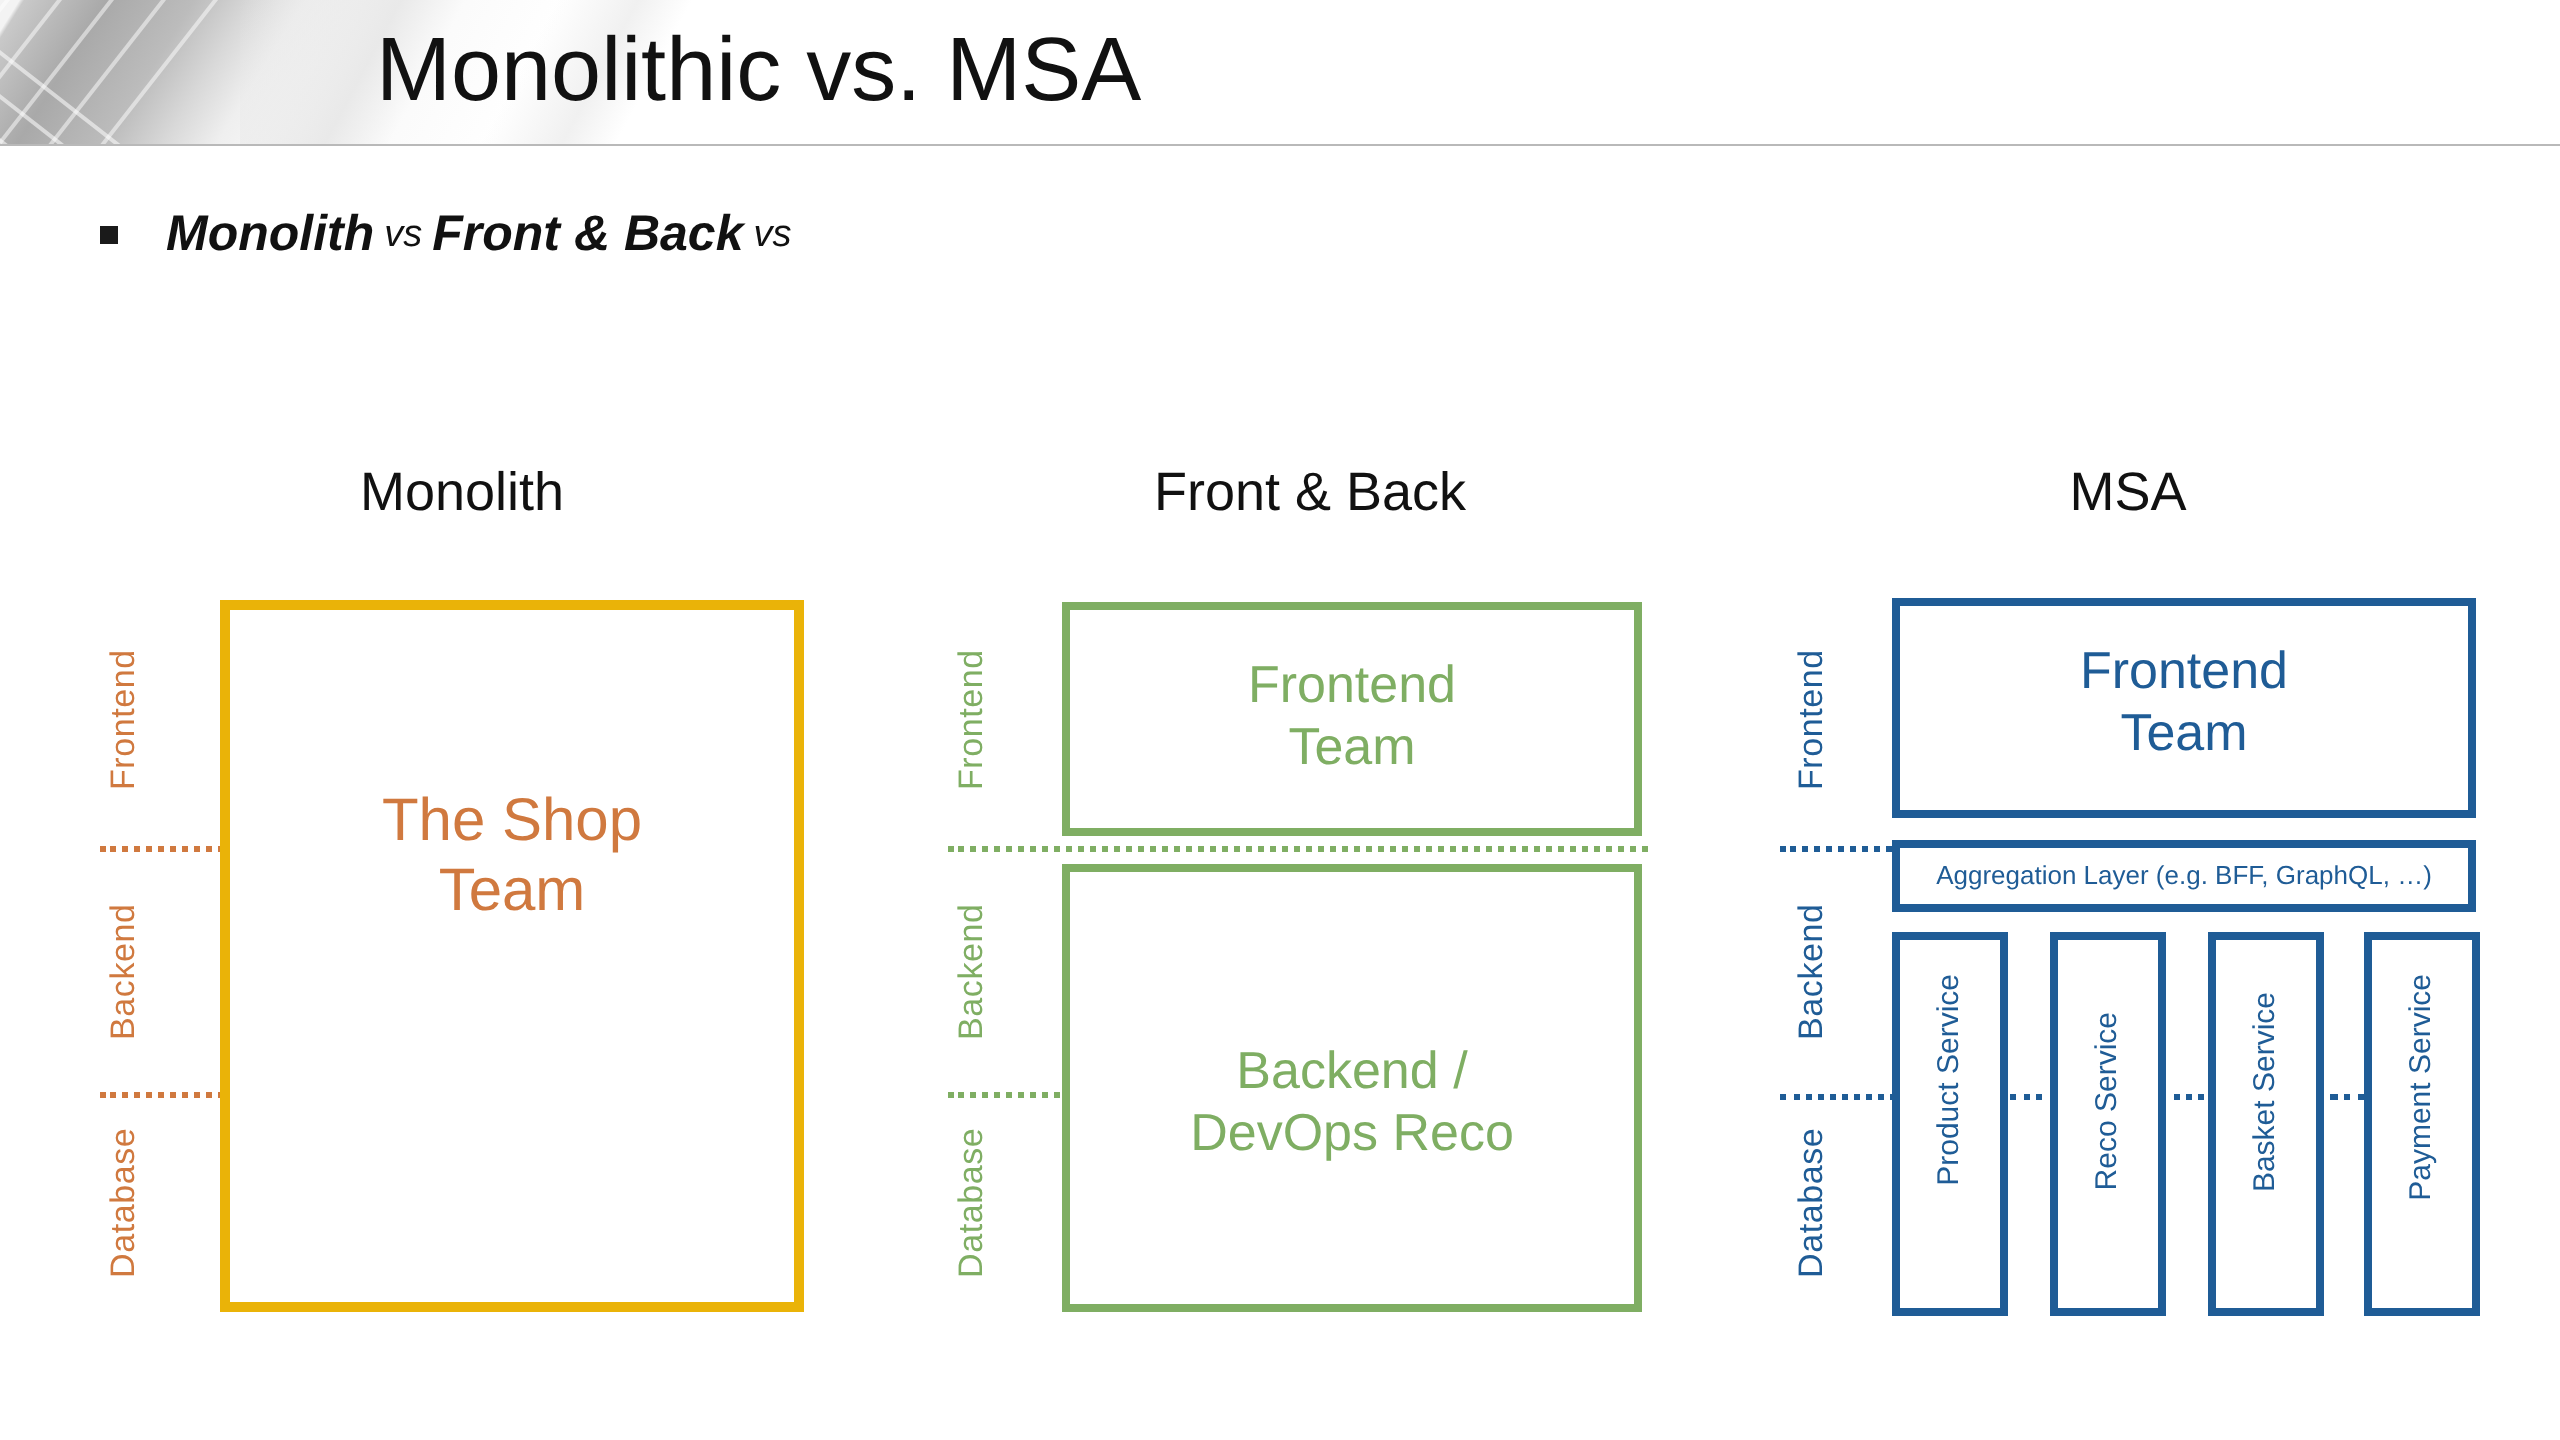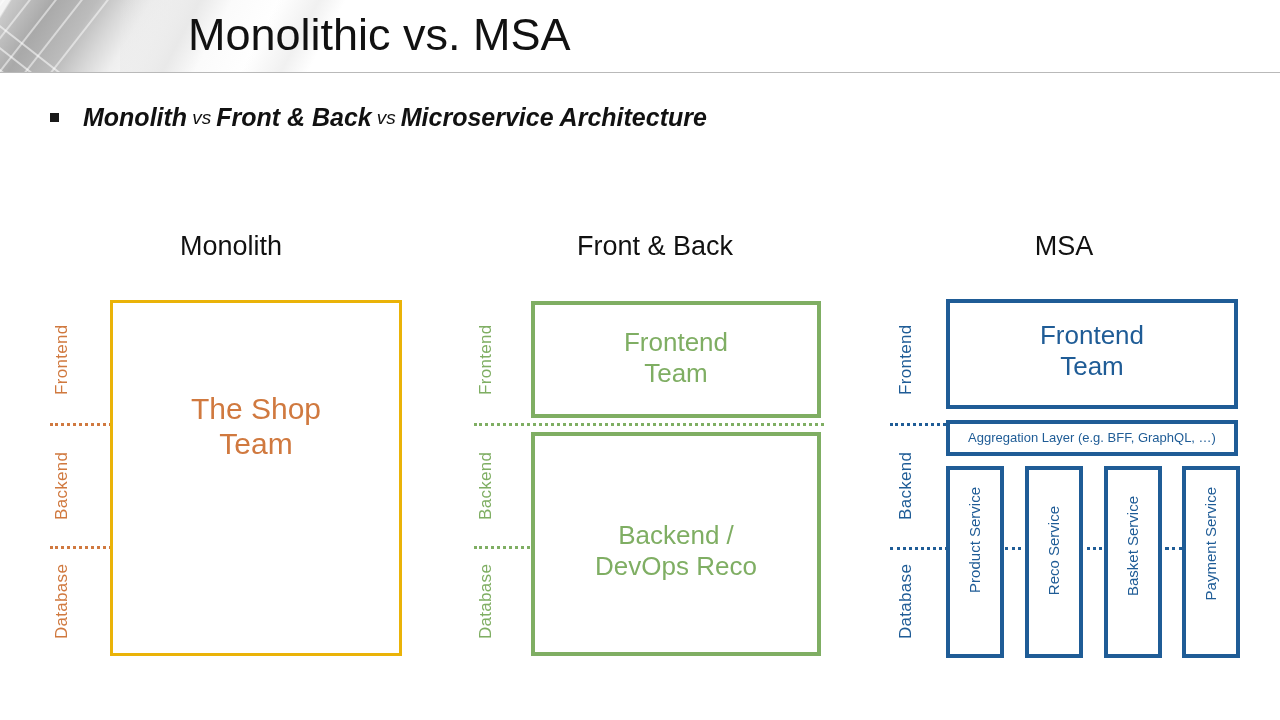"Microservice Architecture" span.bullet-strong { html: <span>Microservice Architecture</span> -> none }
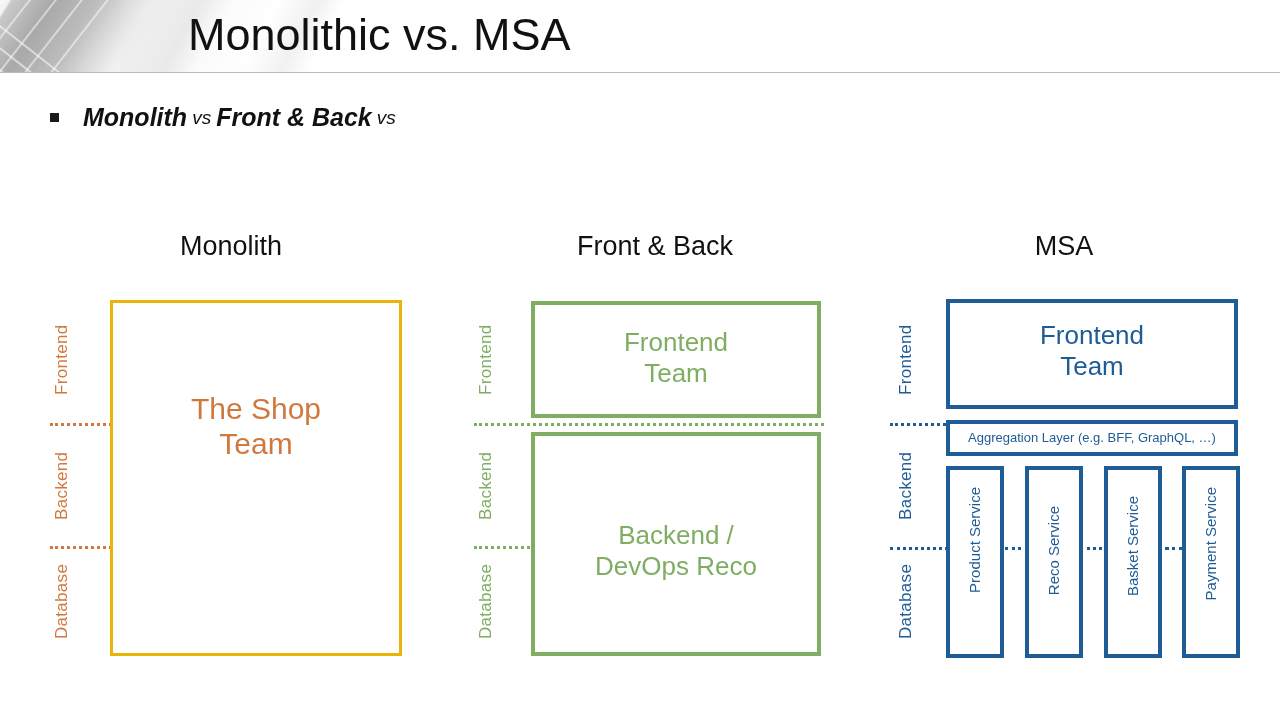"The Shop" div.boxframe { border: 3px solid #eab308 -> 5px solid #eab308 }
